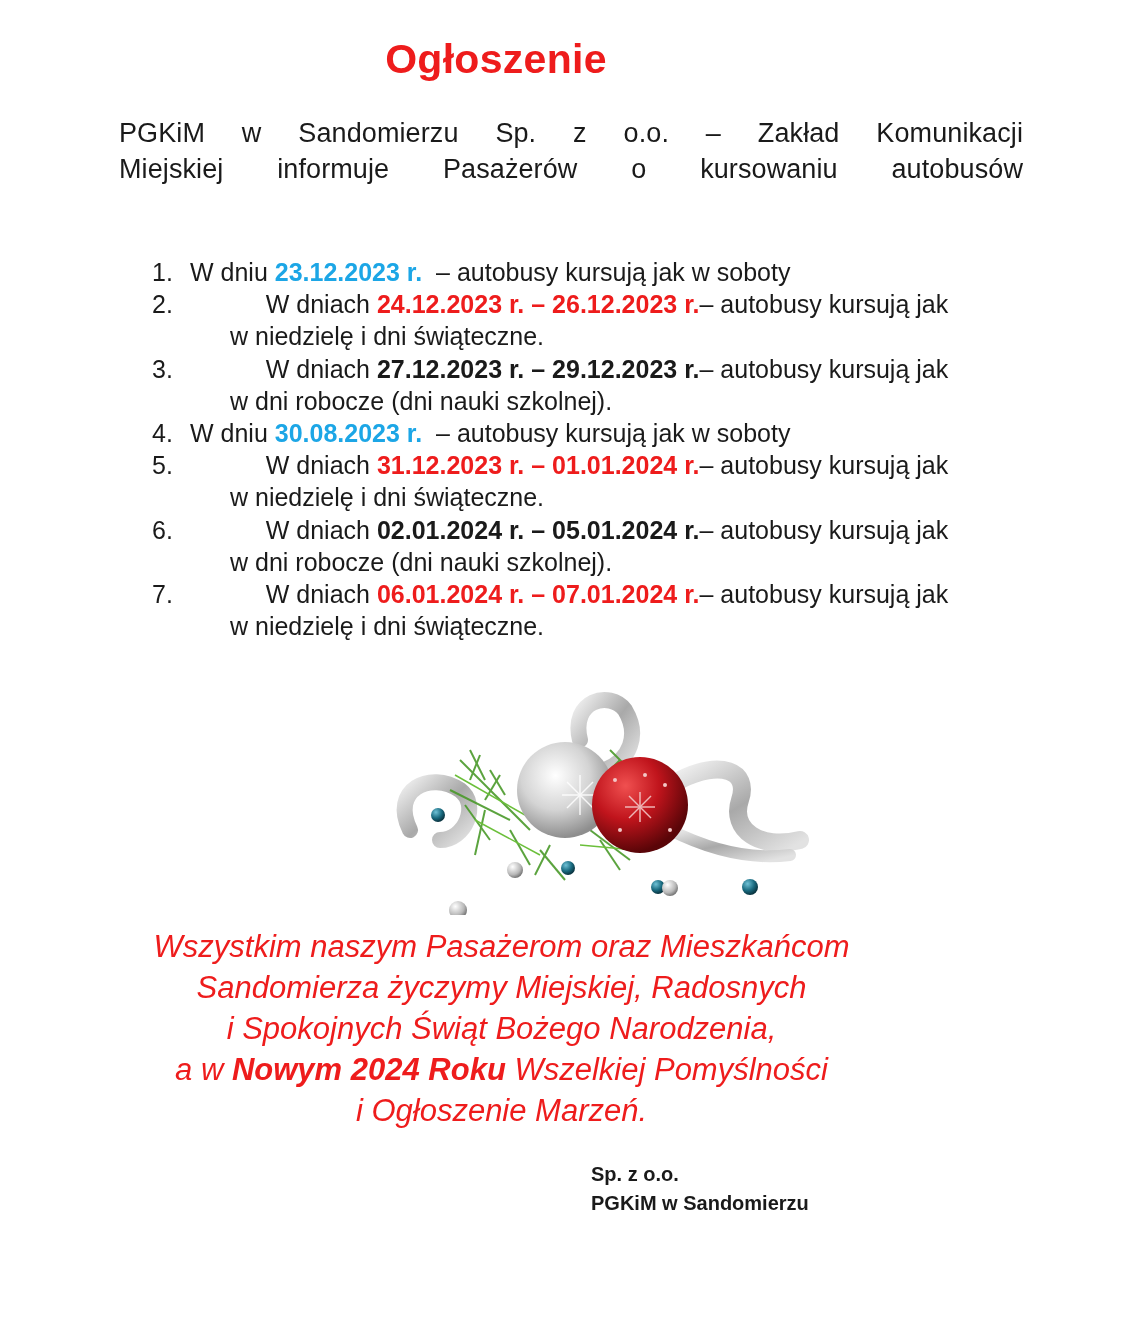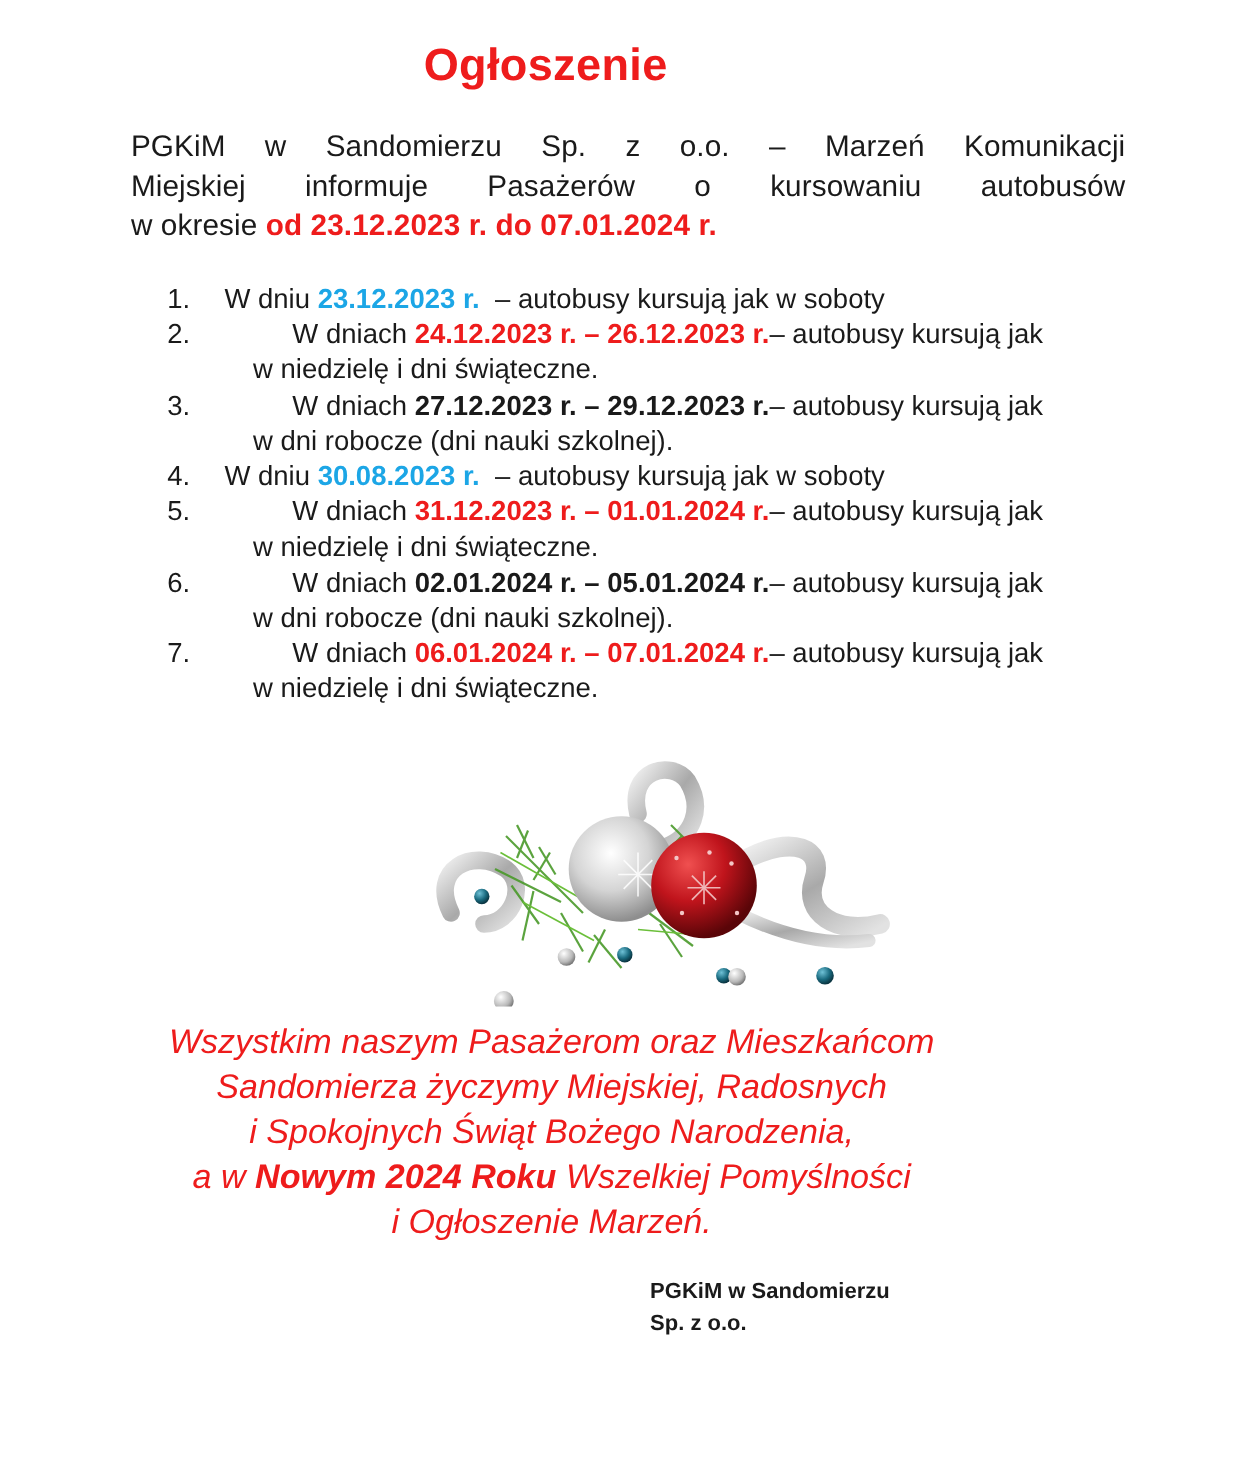"PGKiM w Sandomierzu Sp. z" span.line { text: Marzeń -> Zakład }
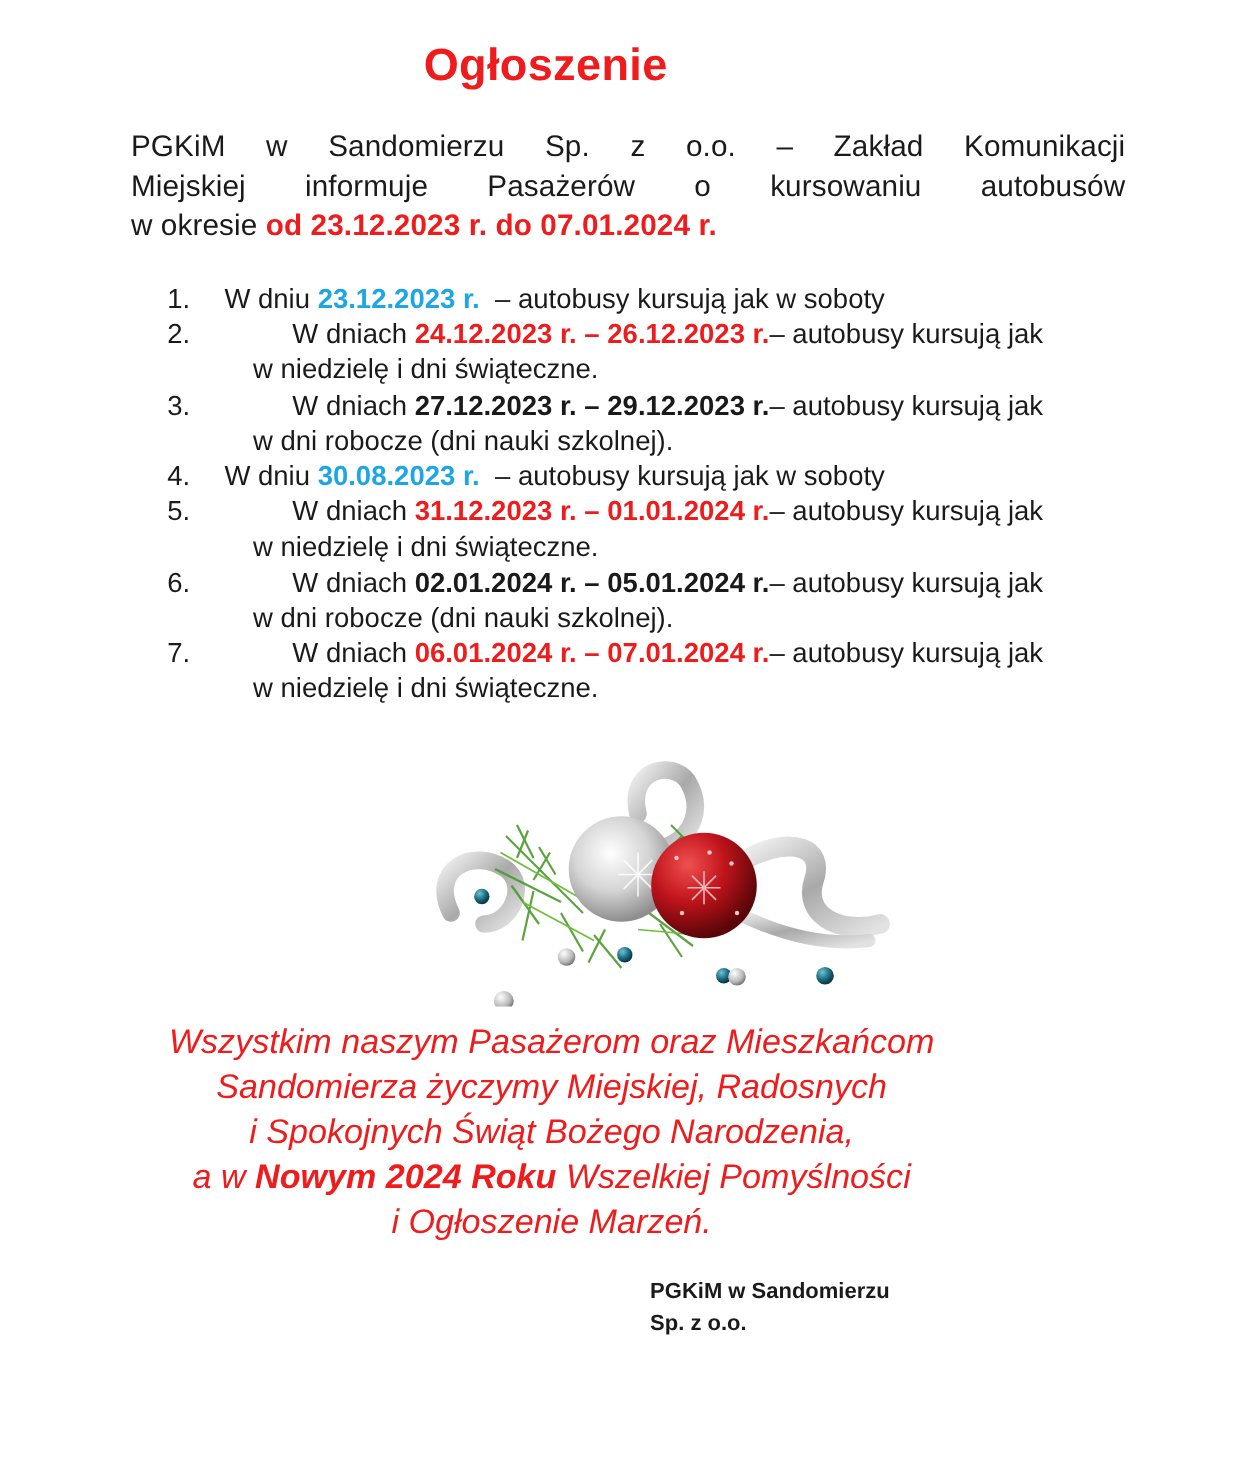"w okresie od 23.12.2023 r." span.line { html: <span><span>w okresie </span><span>od 23.12.2023 r. do 07.01.2024 r.</span></span> -> none }
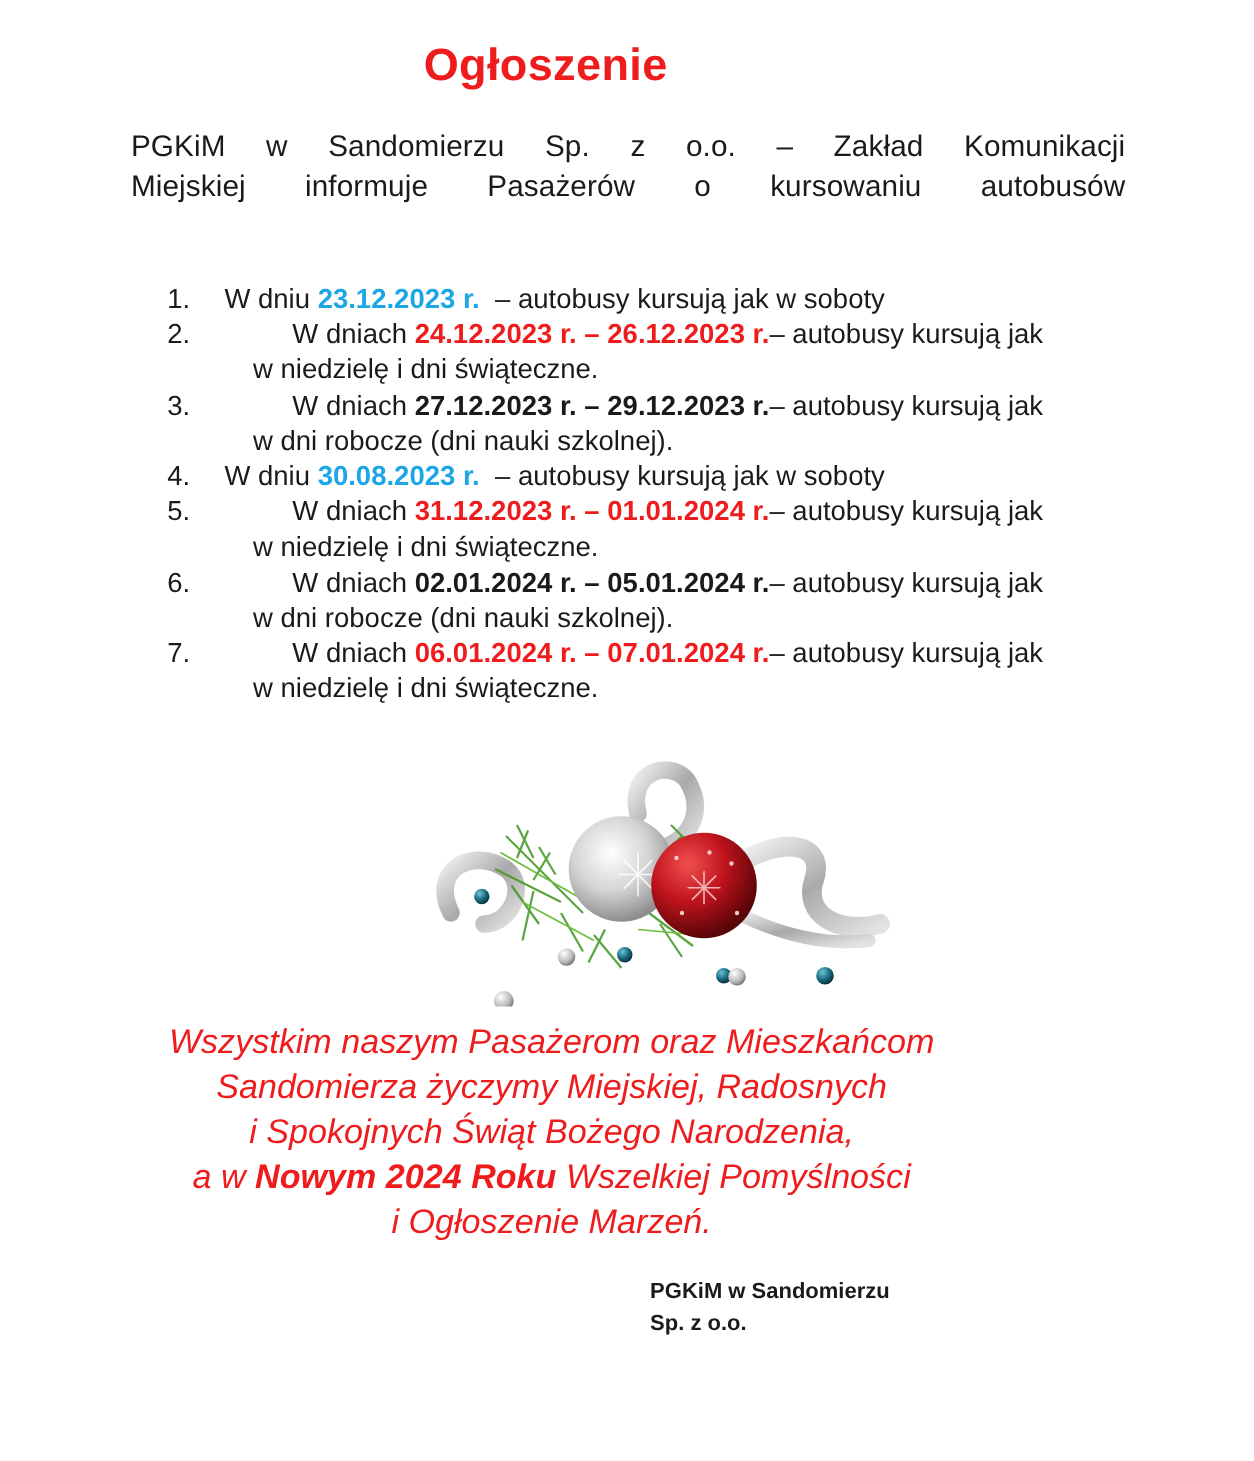"W dniu 23.12.2023 r. –" ol.schedule li .l1.single { margin-left: 14px -> none }
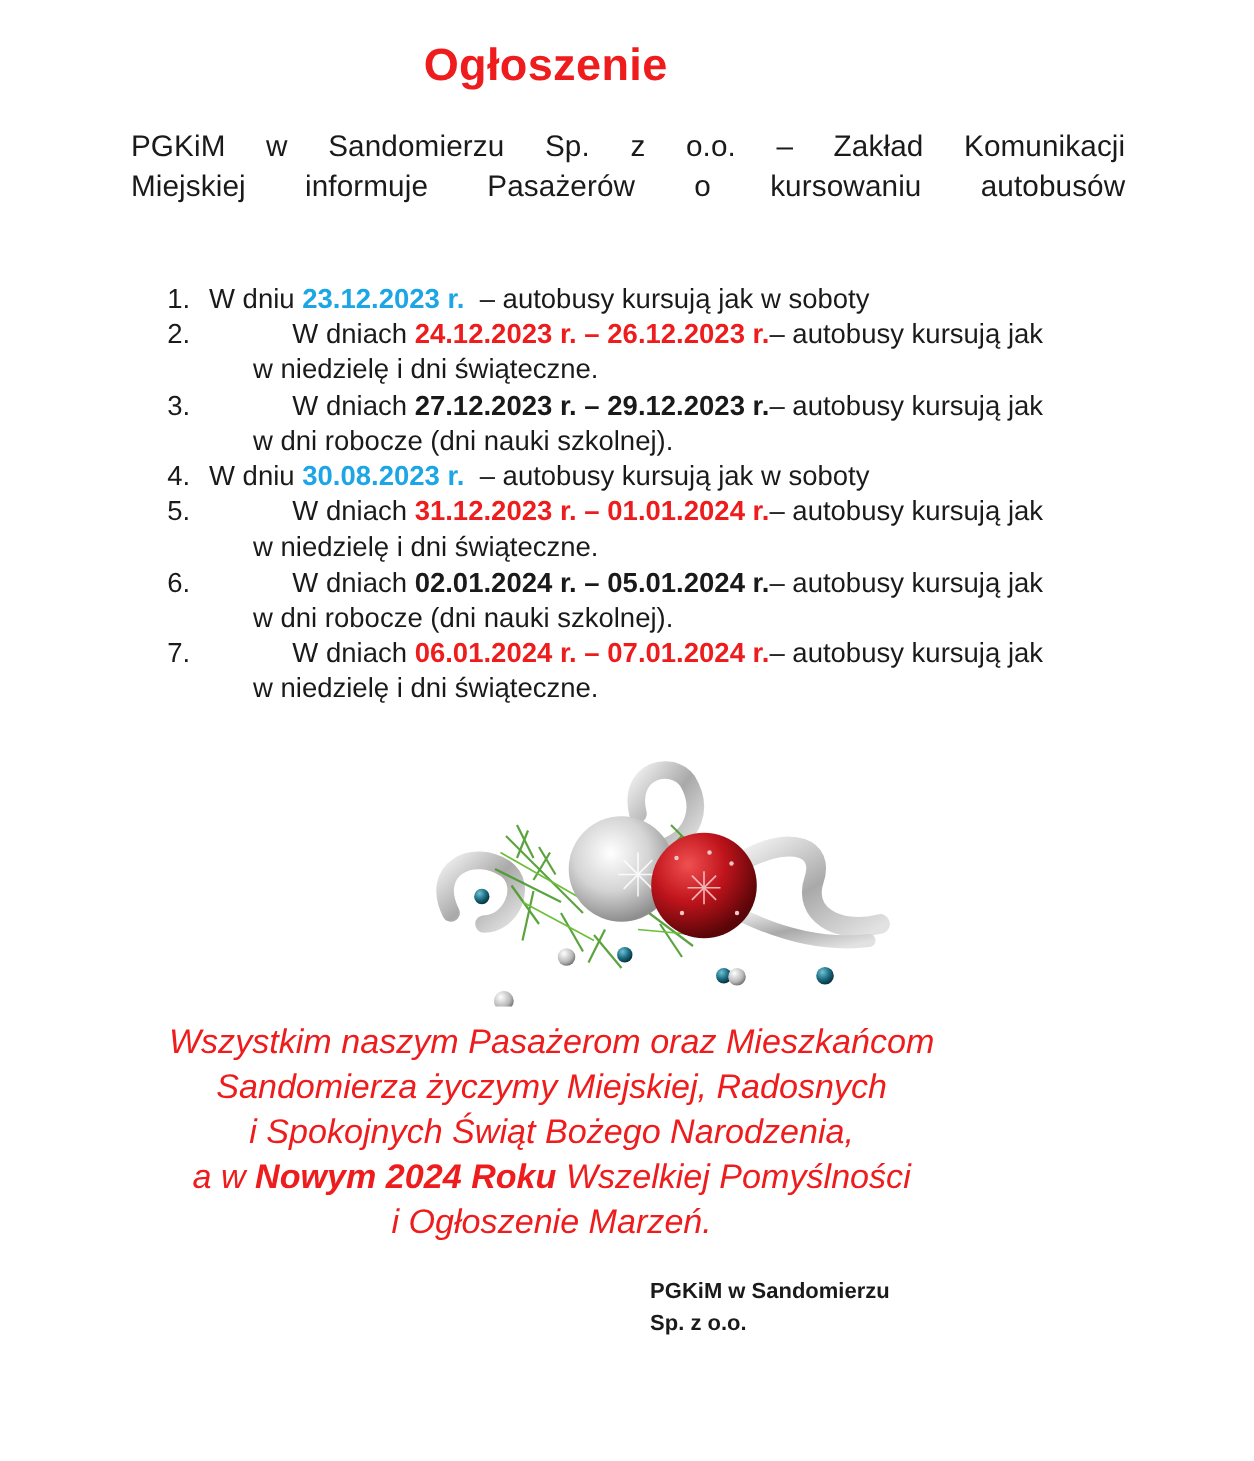"PGKiM w Sandomierzu" span { order: before "Sp. z o.o." -> after "Sp. z o.o." }
